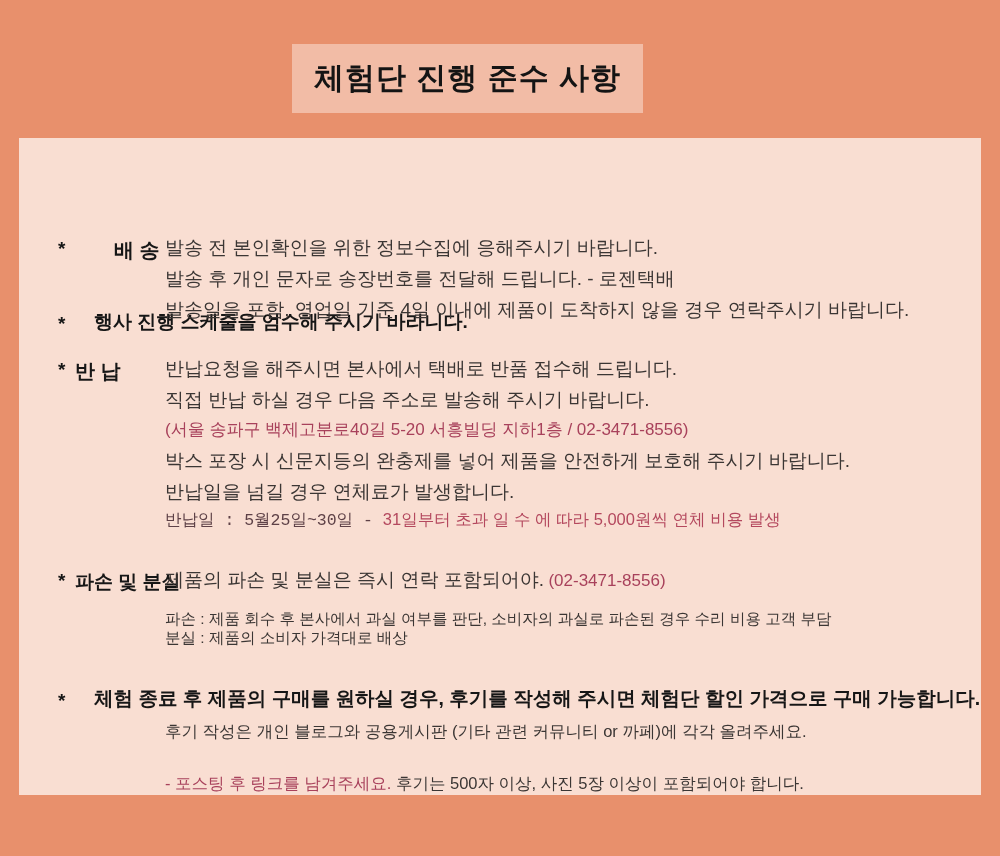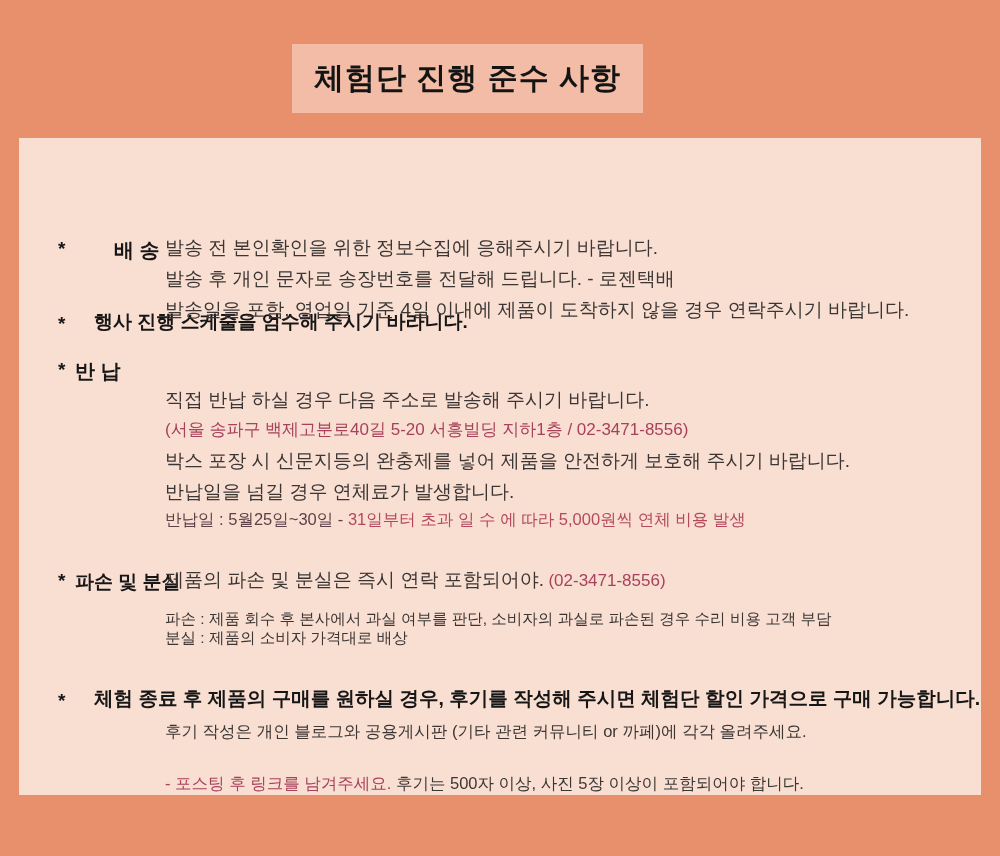"반납요청을 해주시면 본사에서 택배로 반품" span.line { html: none -> <span>반납요청을 해주시면 본사에서 택배로 반품 접수해 드립니다.</span> }
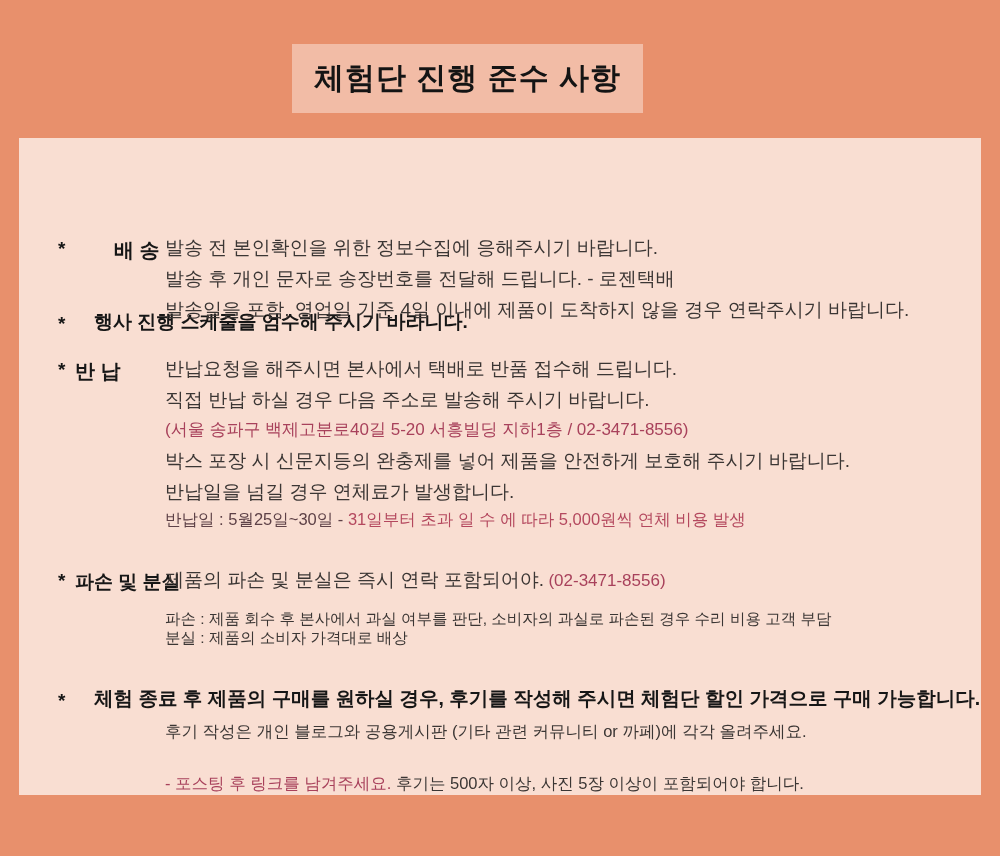"반납일 : 5월25일~30일 -" .due-label { font-family: none -> Liberation Mono, monospace }
